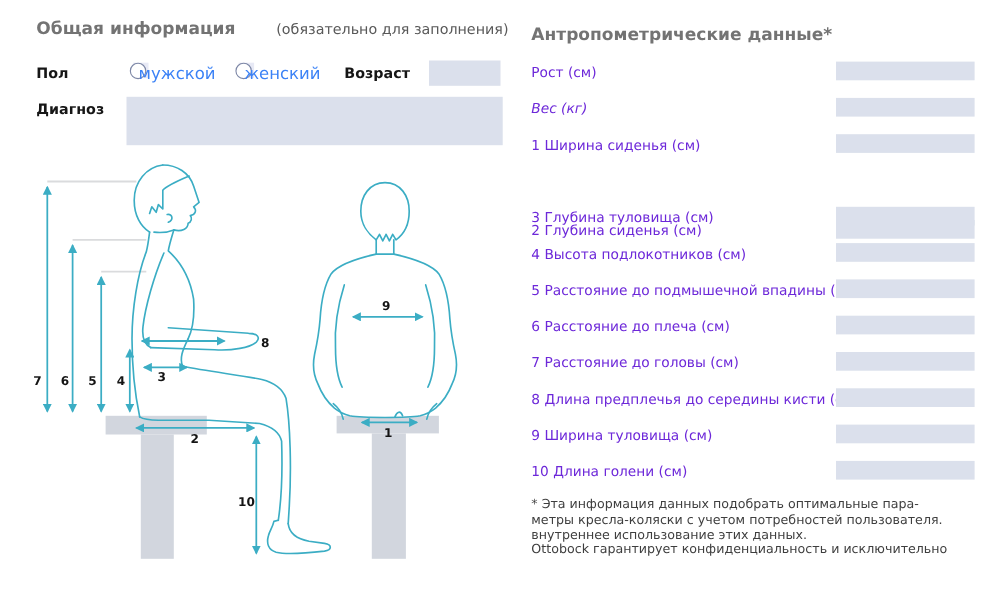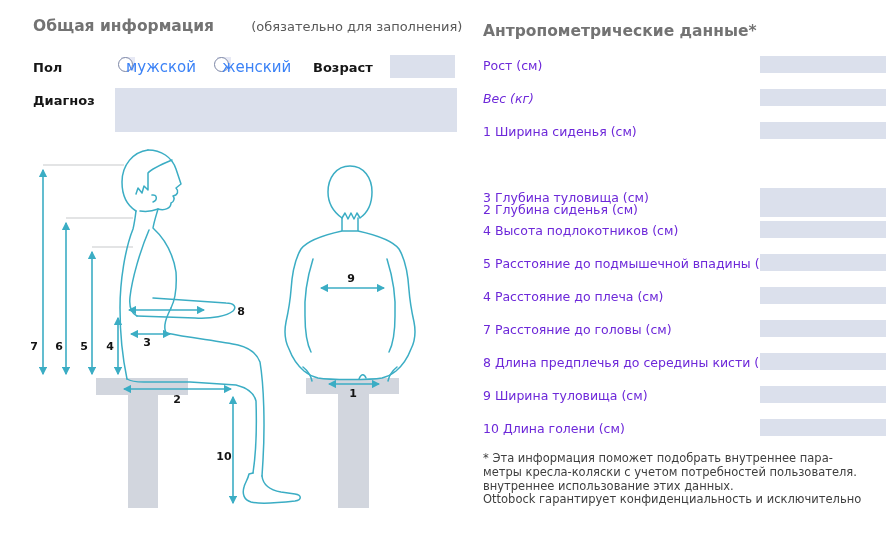"4 Расстояние до плеча (см)" span.ar-label { text: 4 -> 6 }
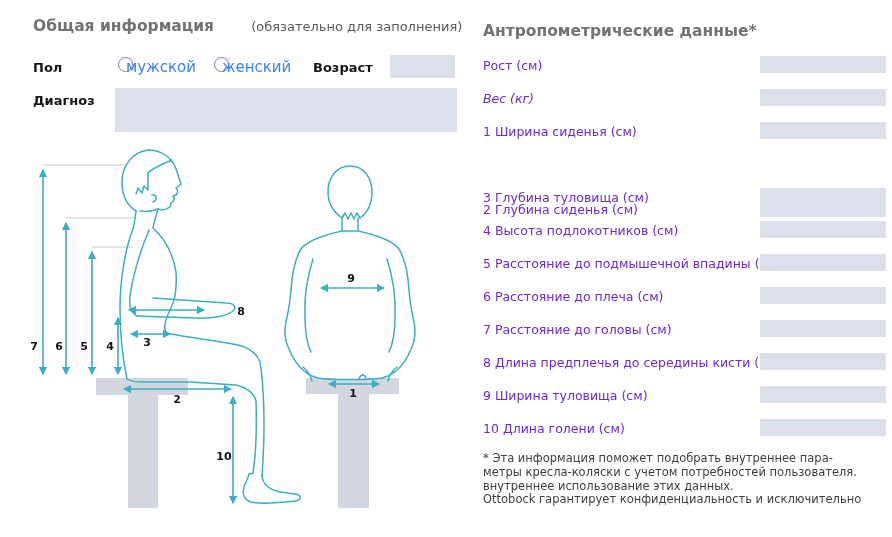"* Эта информация поможет подобрать" div { text: поможет подобрать внутреннее -> данных подобрать оптимальные }
